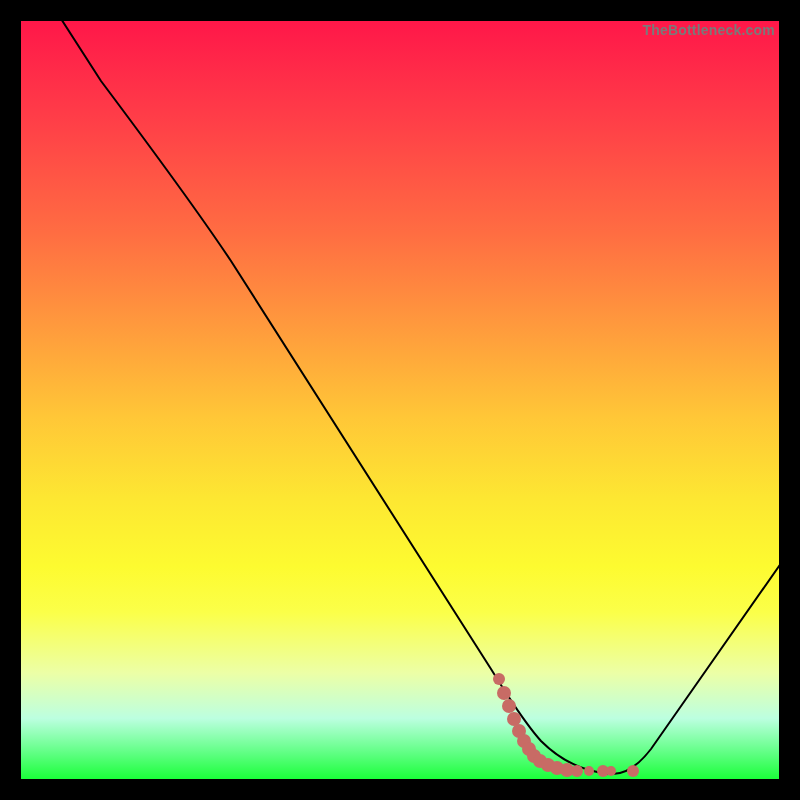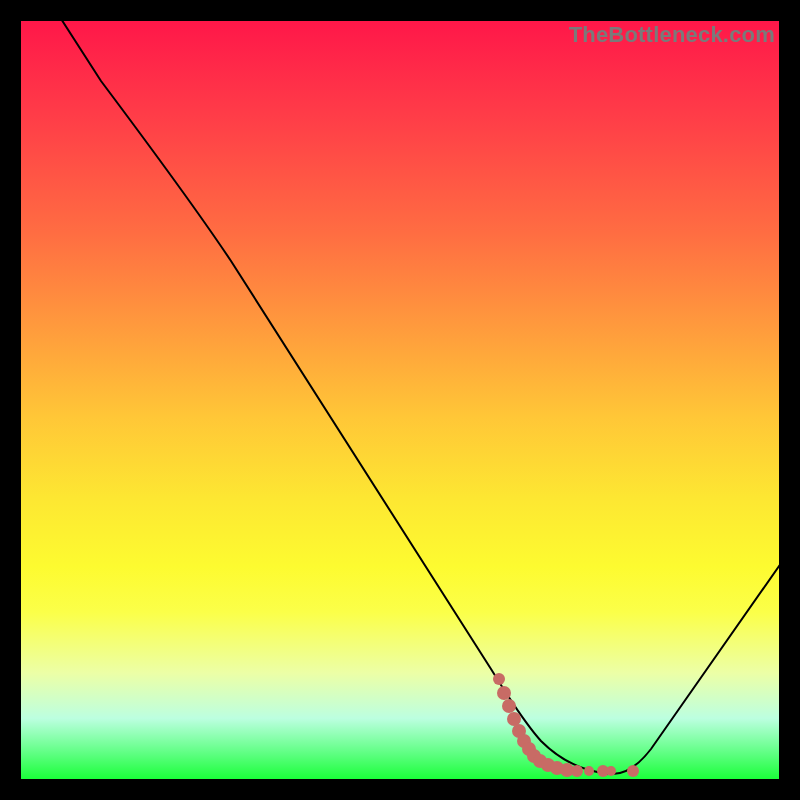"TheBottleneck.com" .watermark { font-size: 22px -> 14px }
